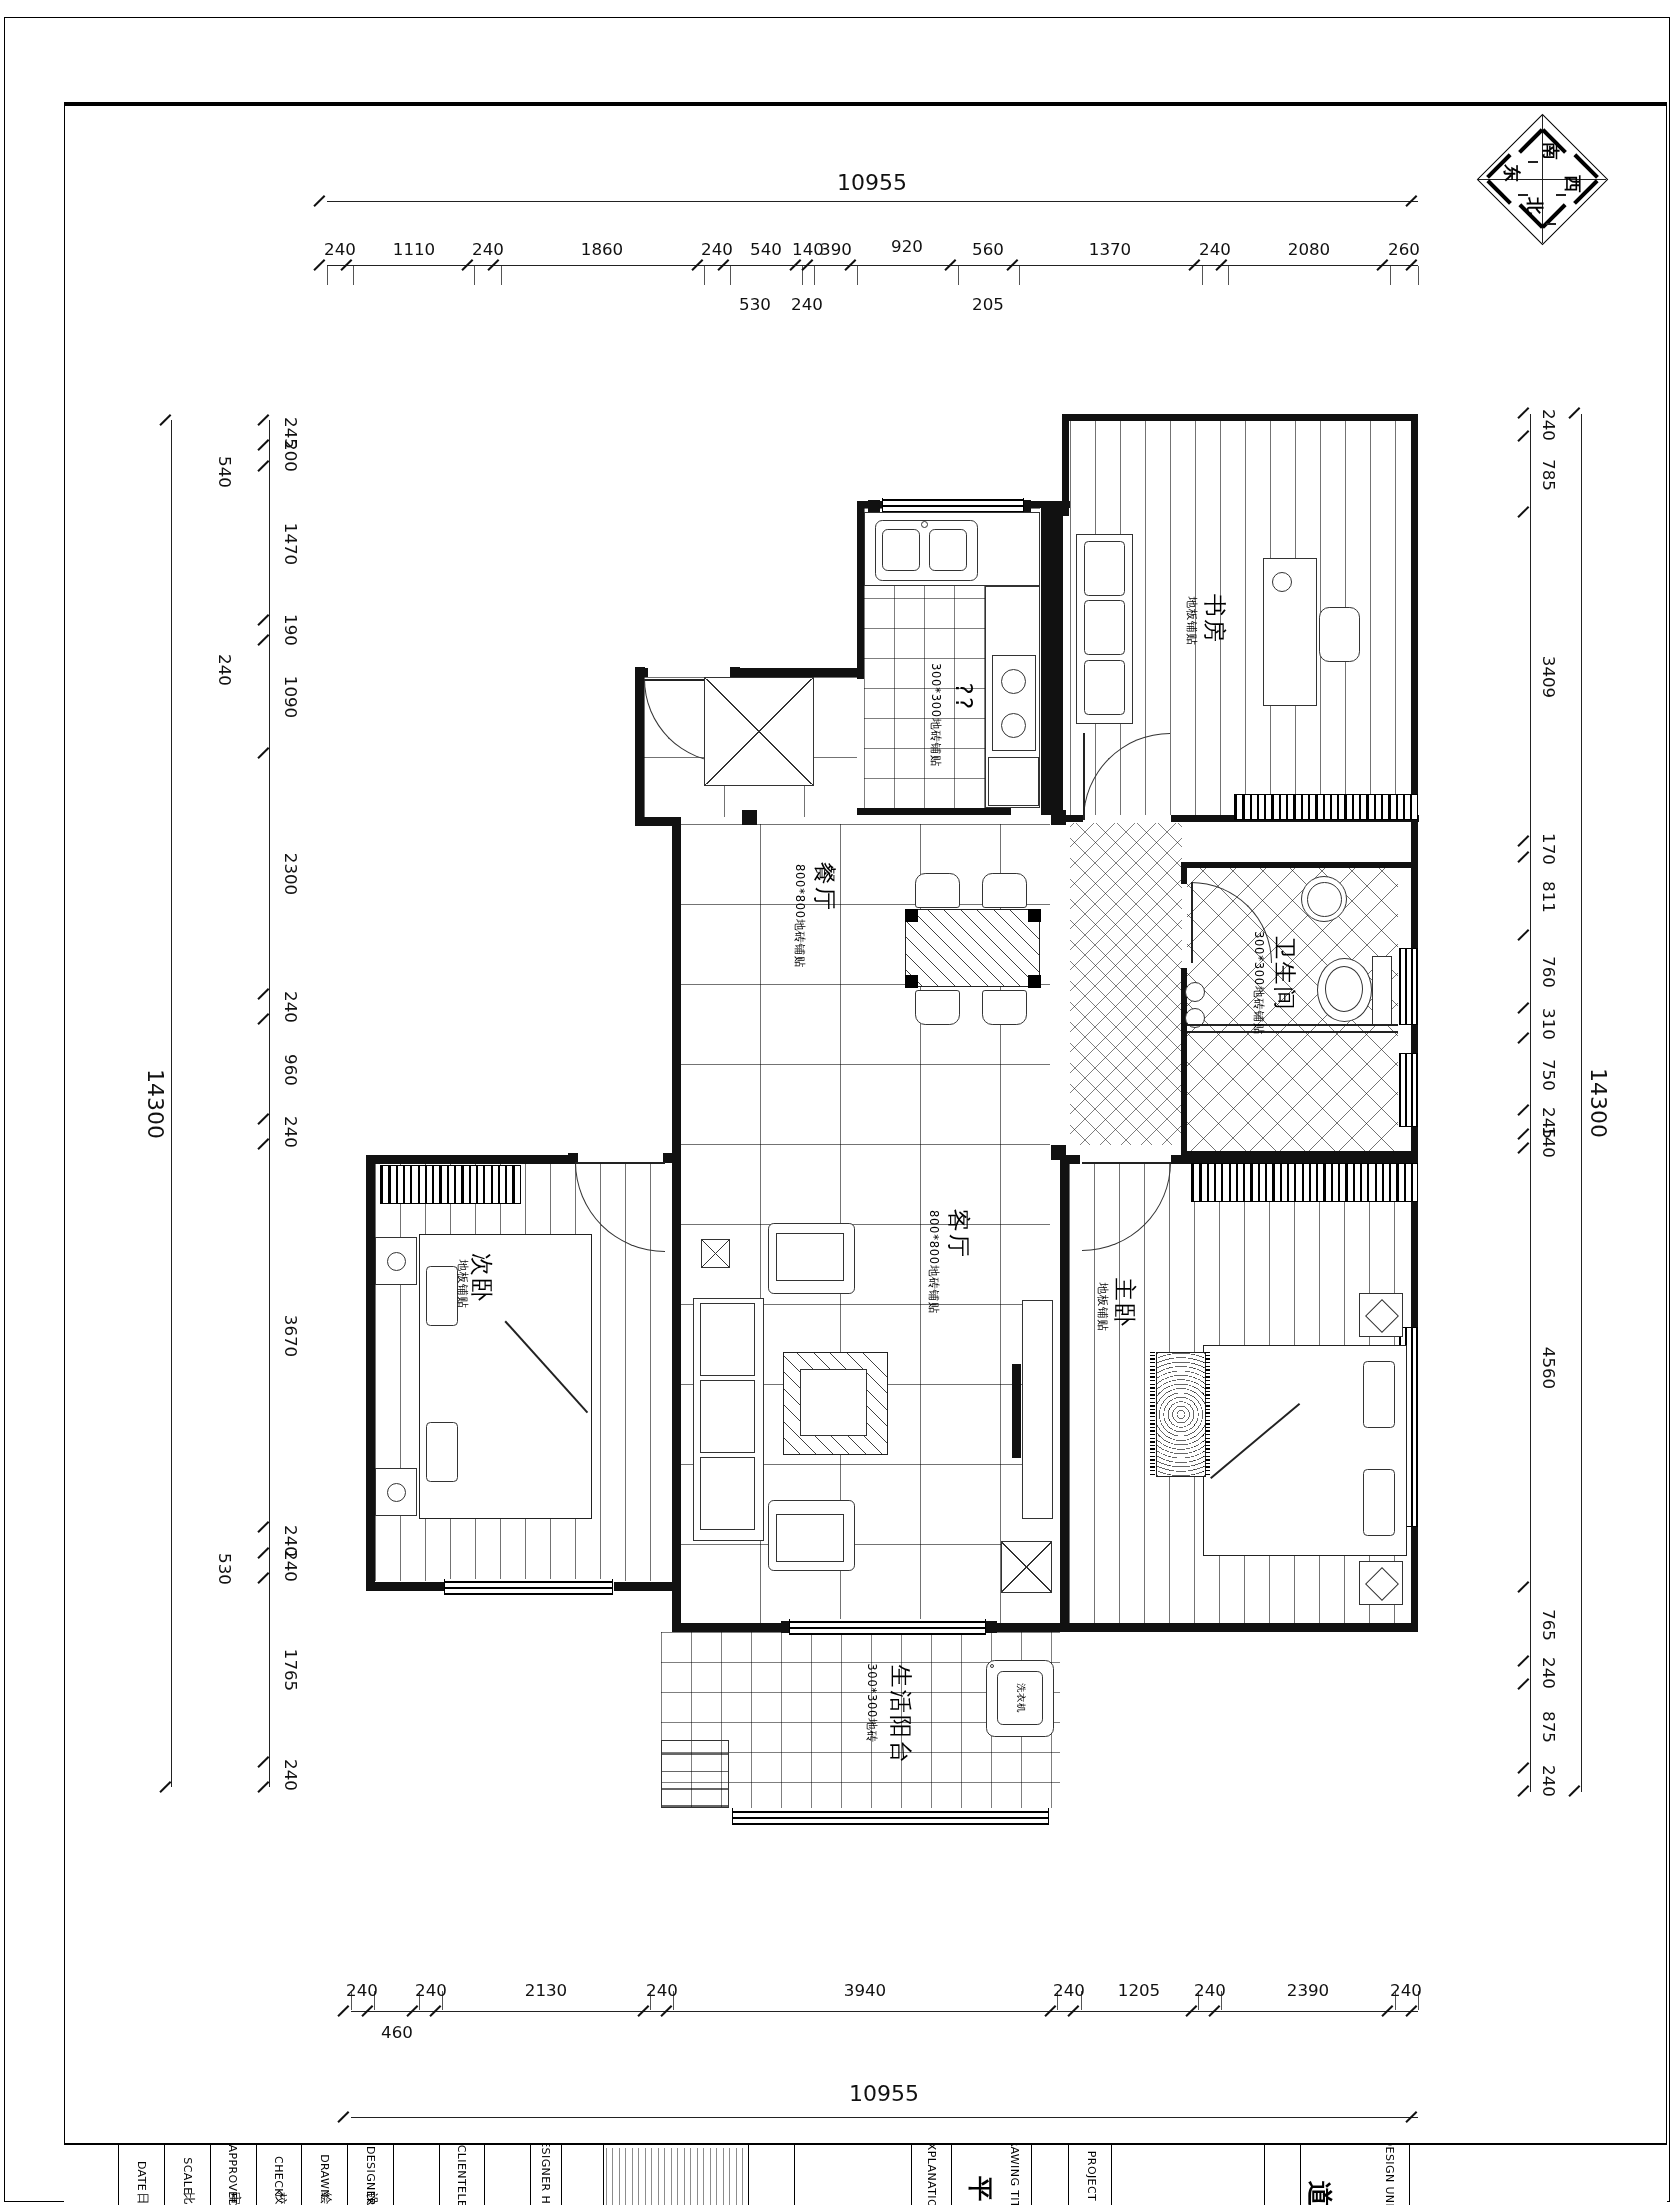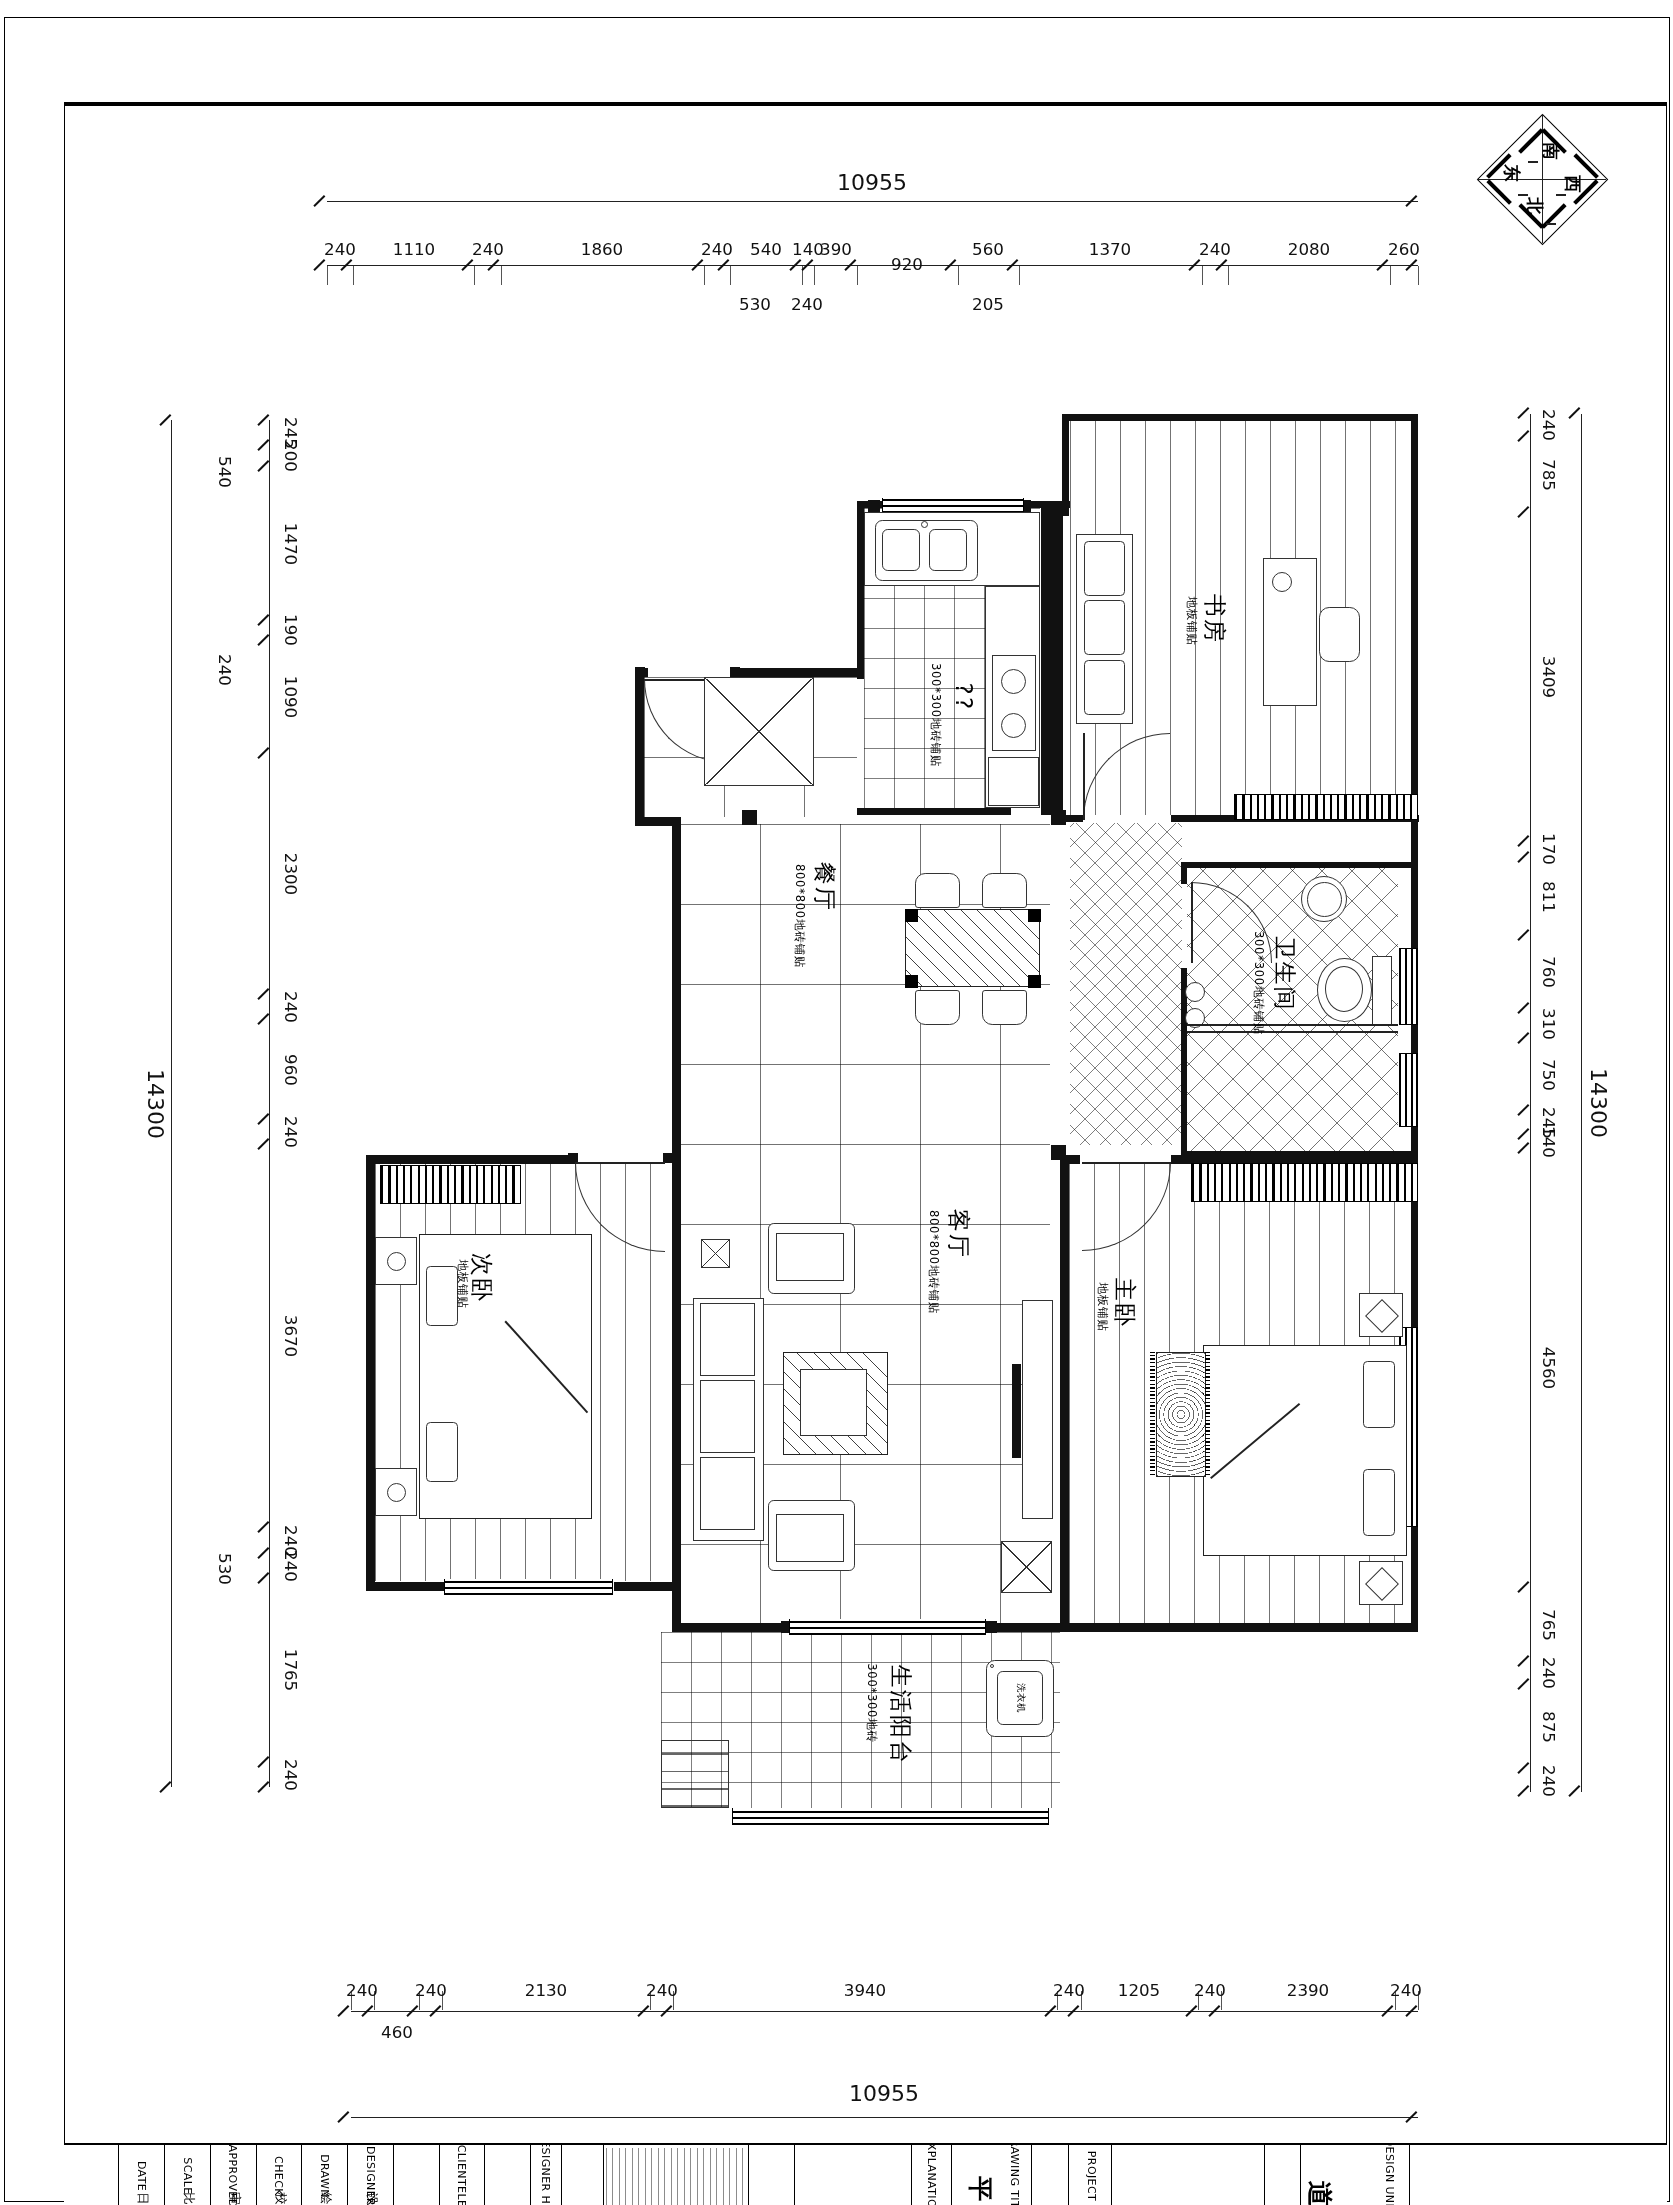"920" div.dimnum { top: 264px -> 246px }
